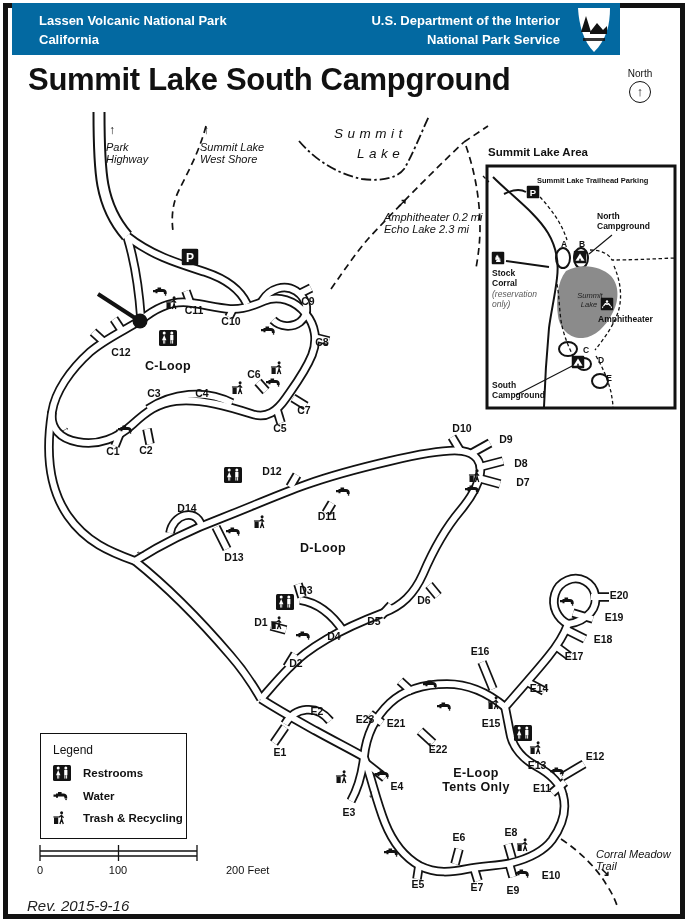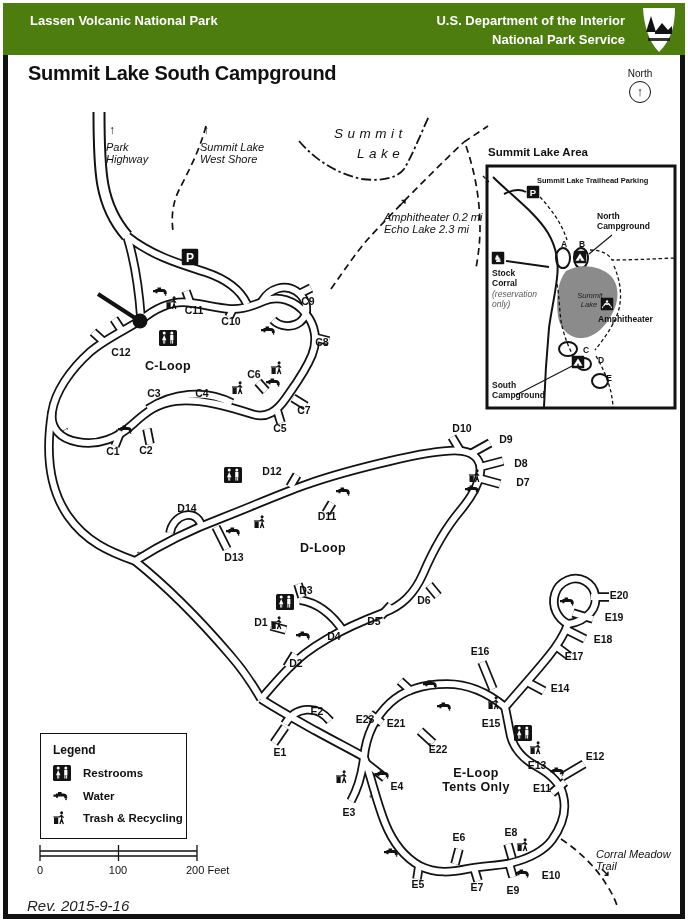"Lassen Volcanic National Park" .hdr { background: #4d7c0f -> #0369a1; left: 3px -> 12px; width: 682px -> 608px }
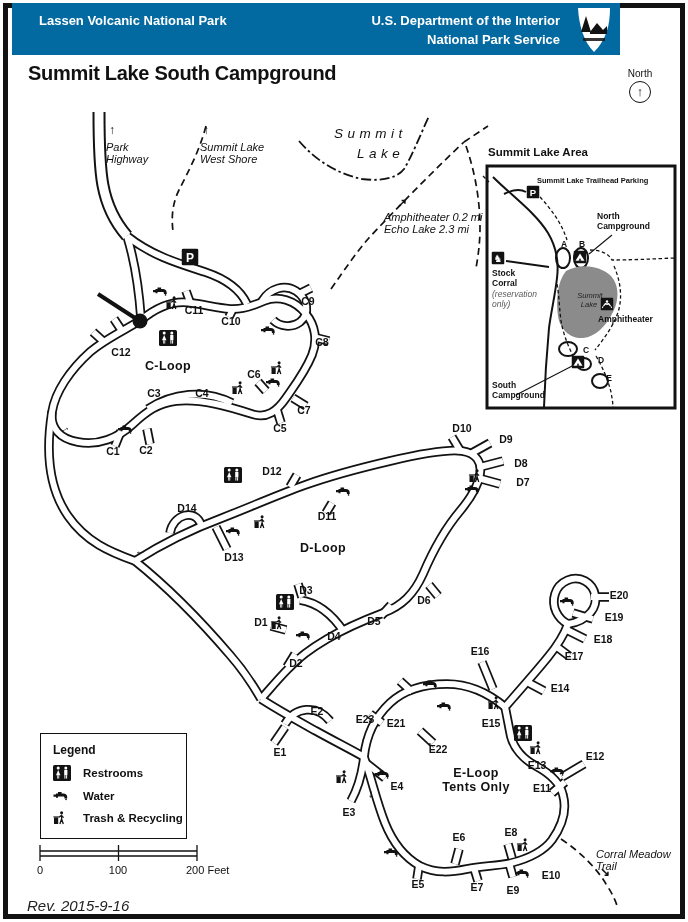"California" div { html: none -> <div>California</div> }
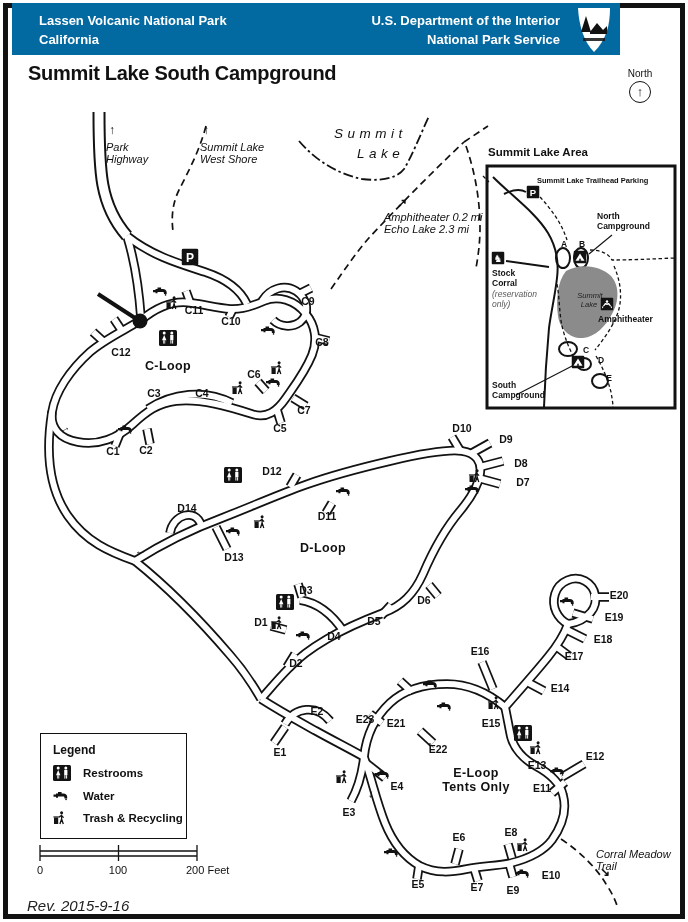"Summit Lake South Campground" .title { font-size: 20px -> 31px }
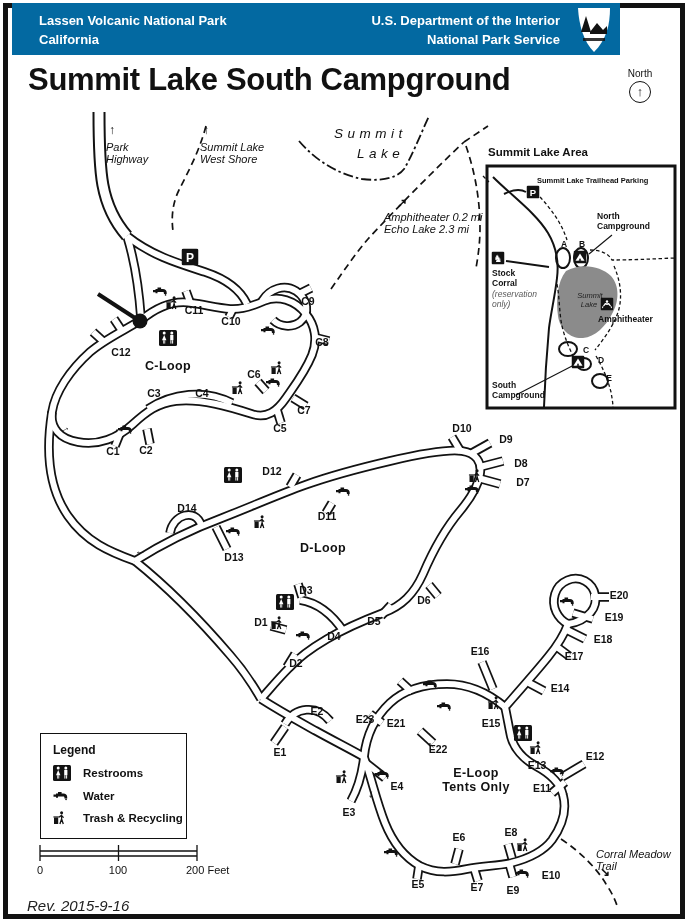"E14" div.lbl { left: 560px -> 539px }
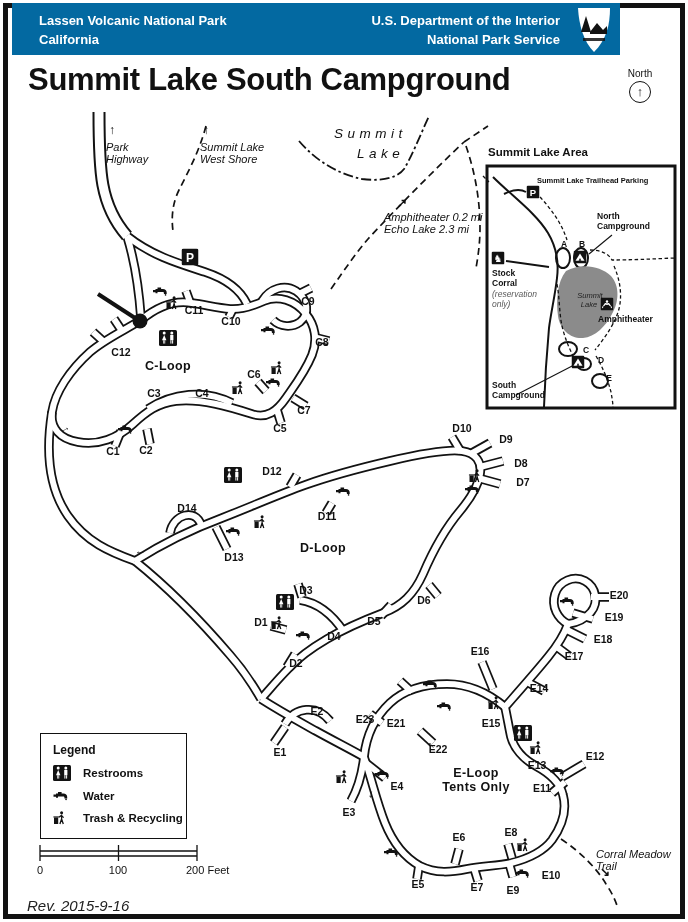"Legend" .legend .lt { font-weight: 700 -> 400 }
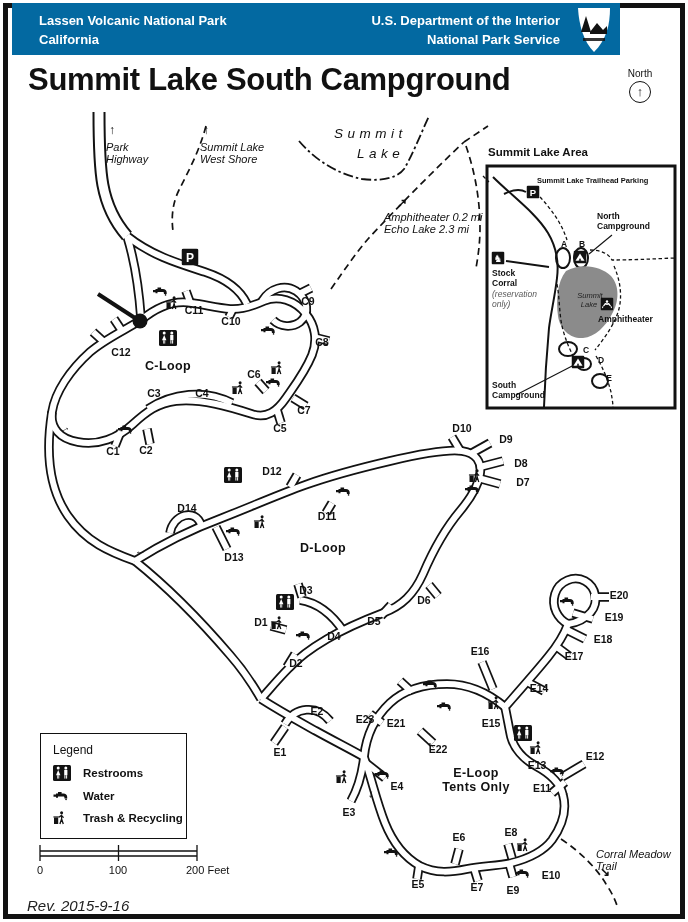"200 Feet" .sclbl.left { margin-left: none -> 40px }
